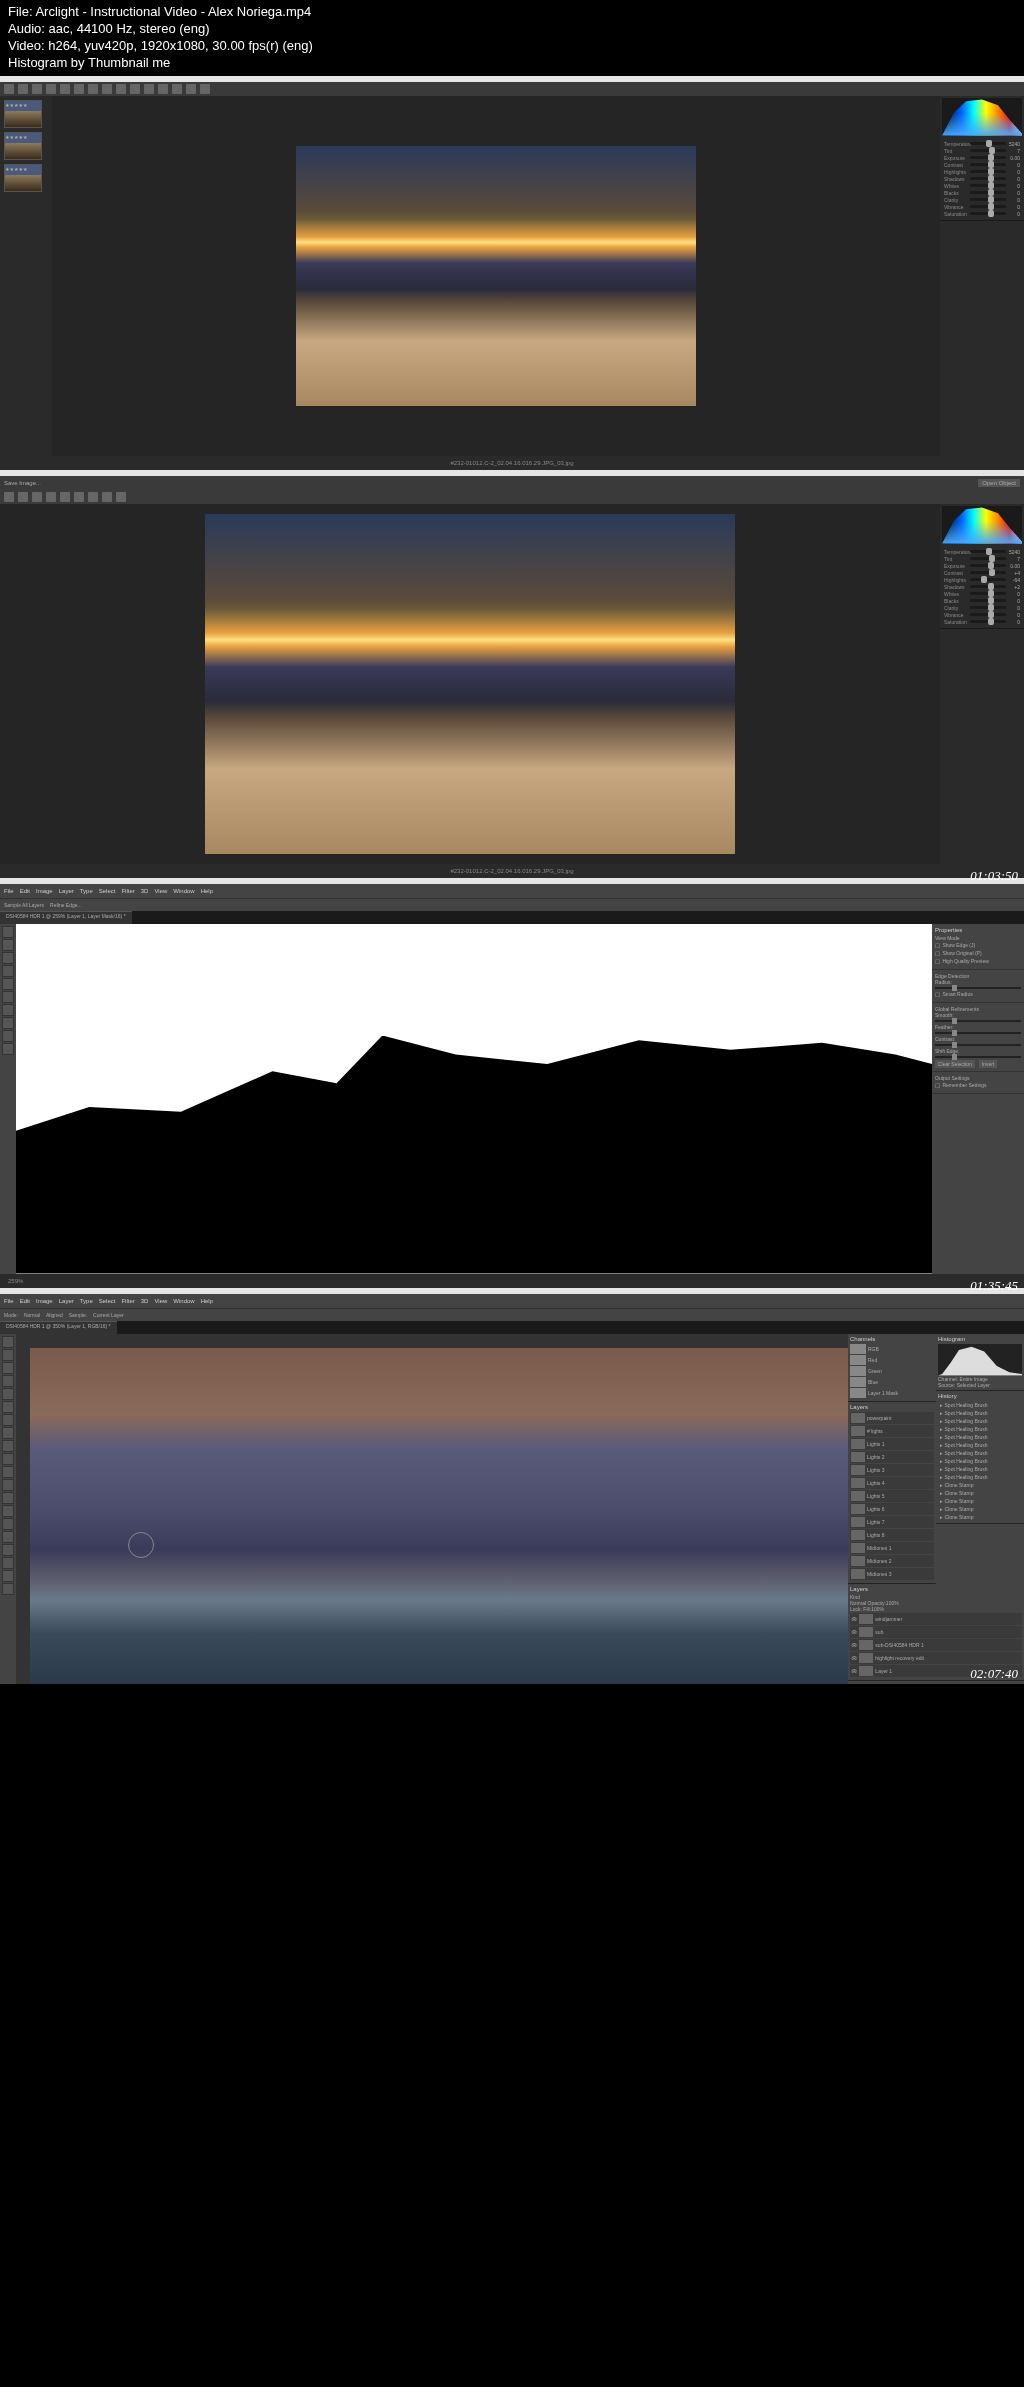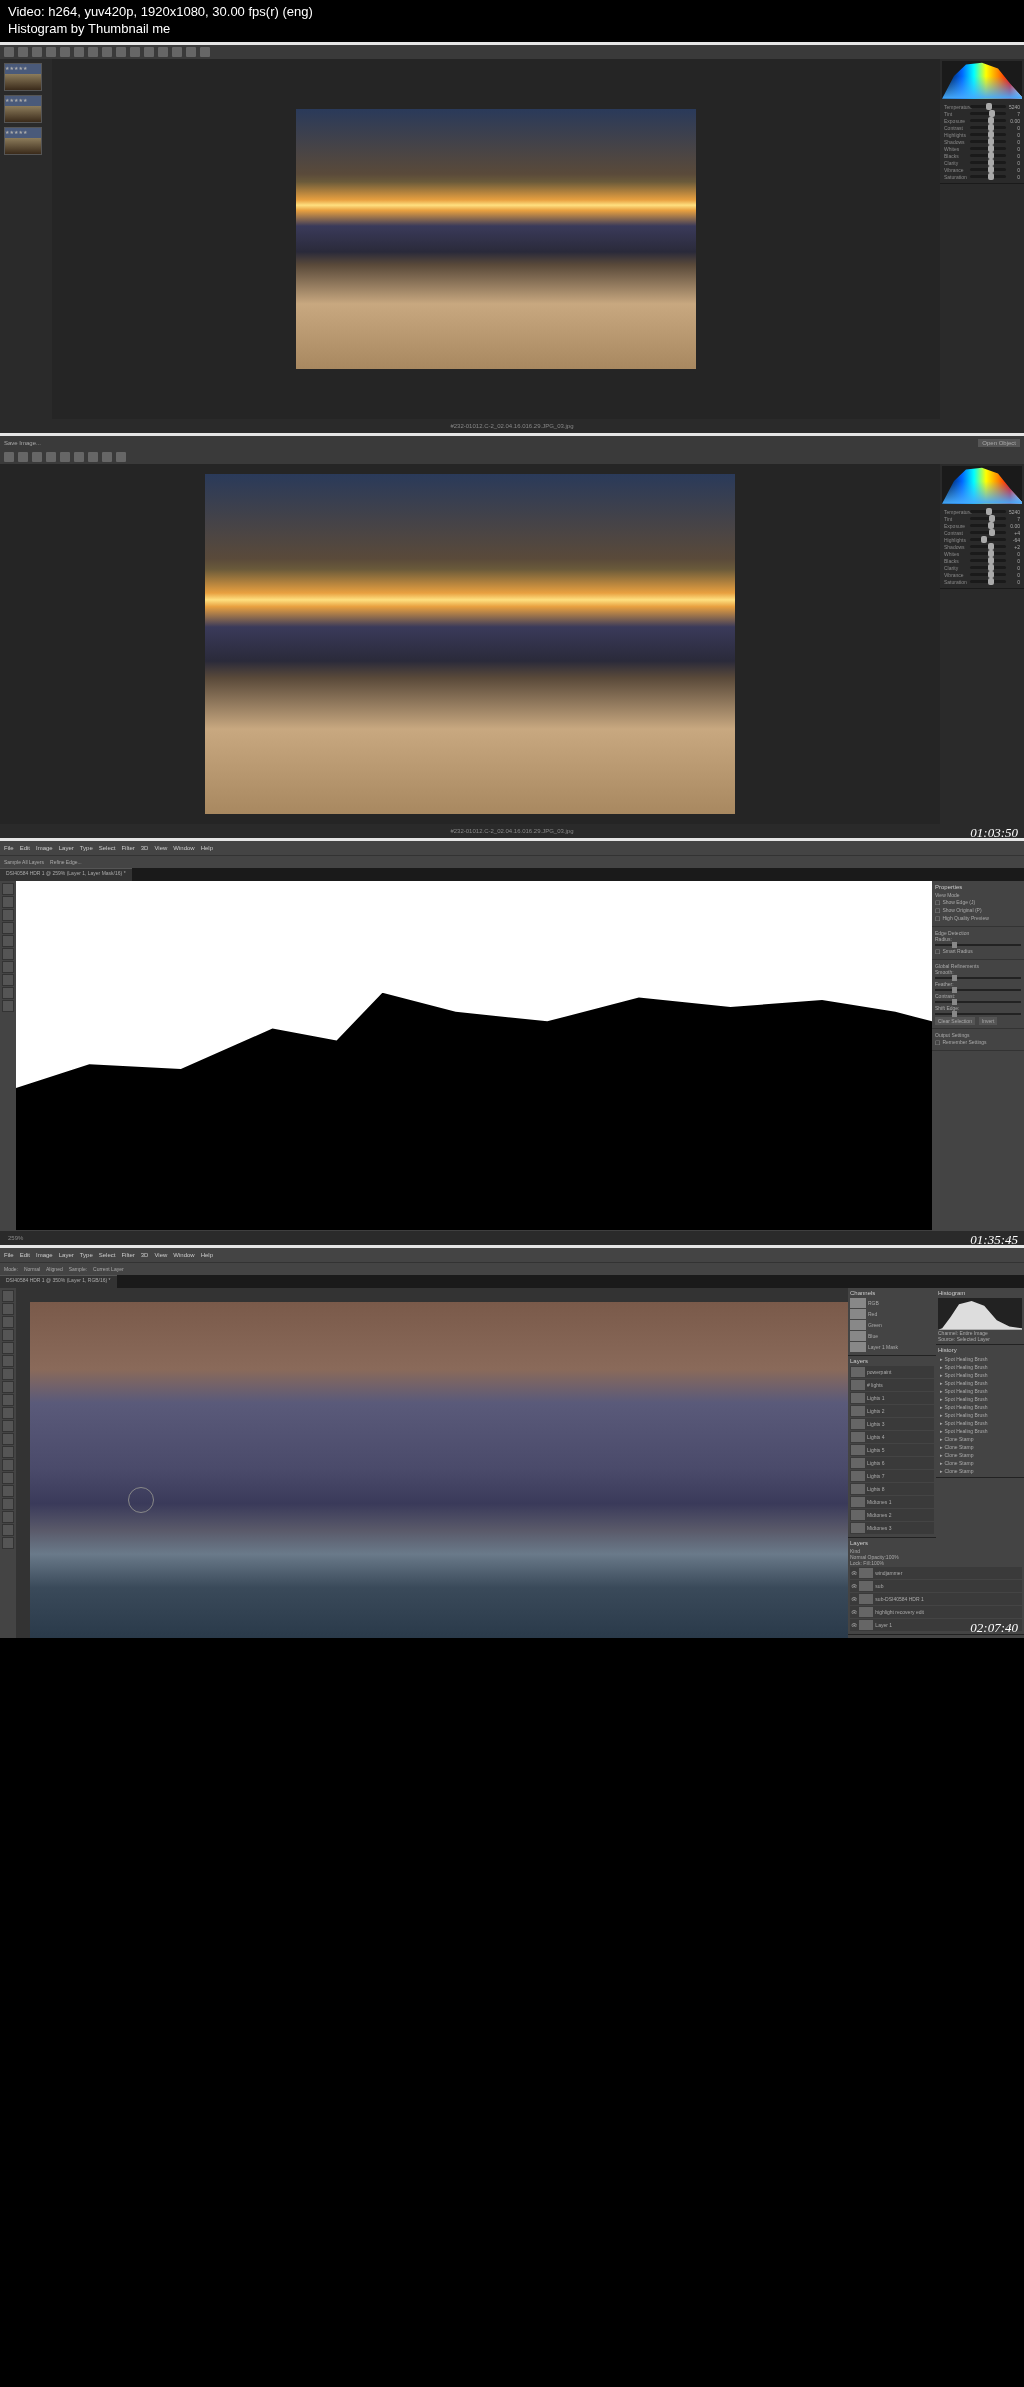"File: Arclight - Instructional Video" div { html: none -> <div>File: Arclight - Instructional Video - Alex Noriega.mp4</div> }
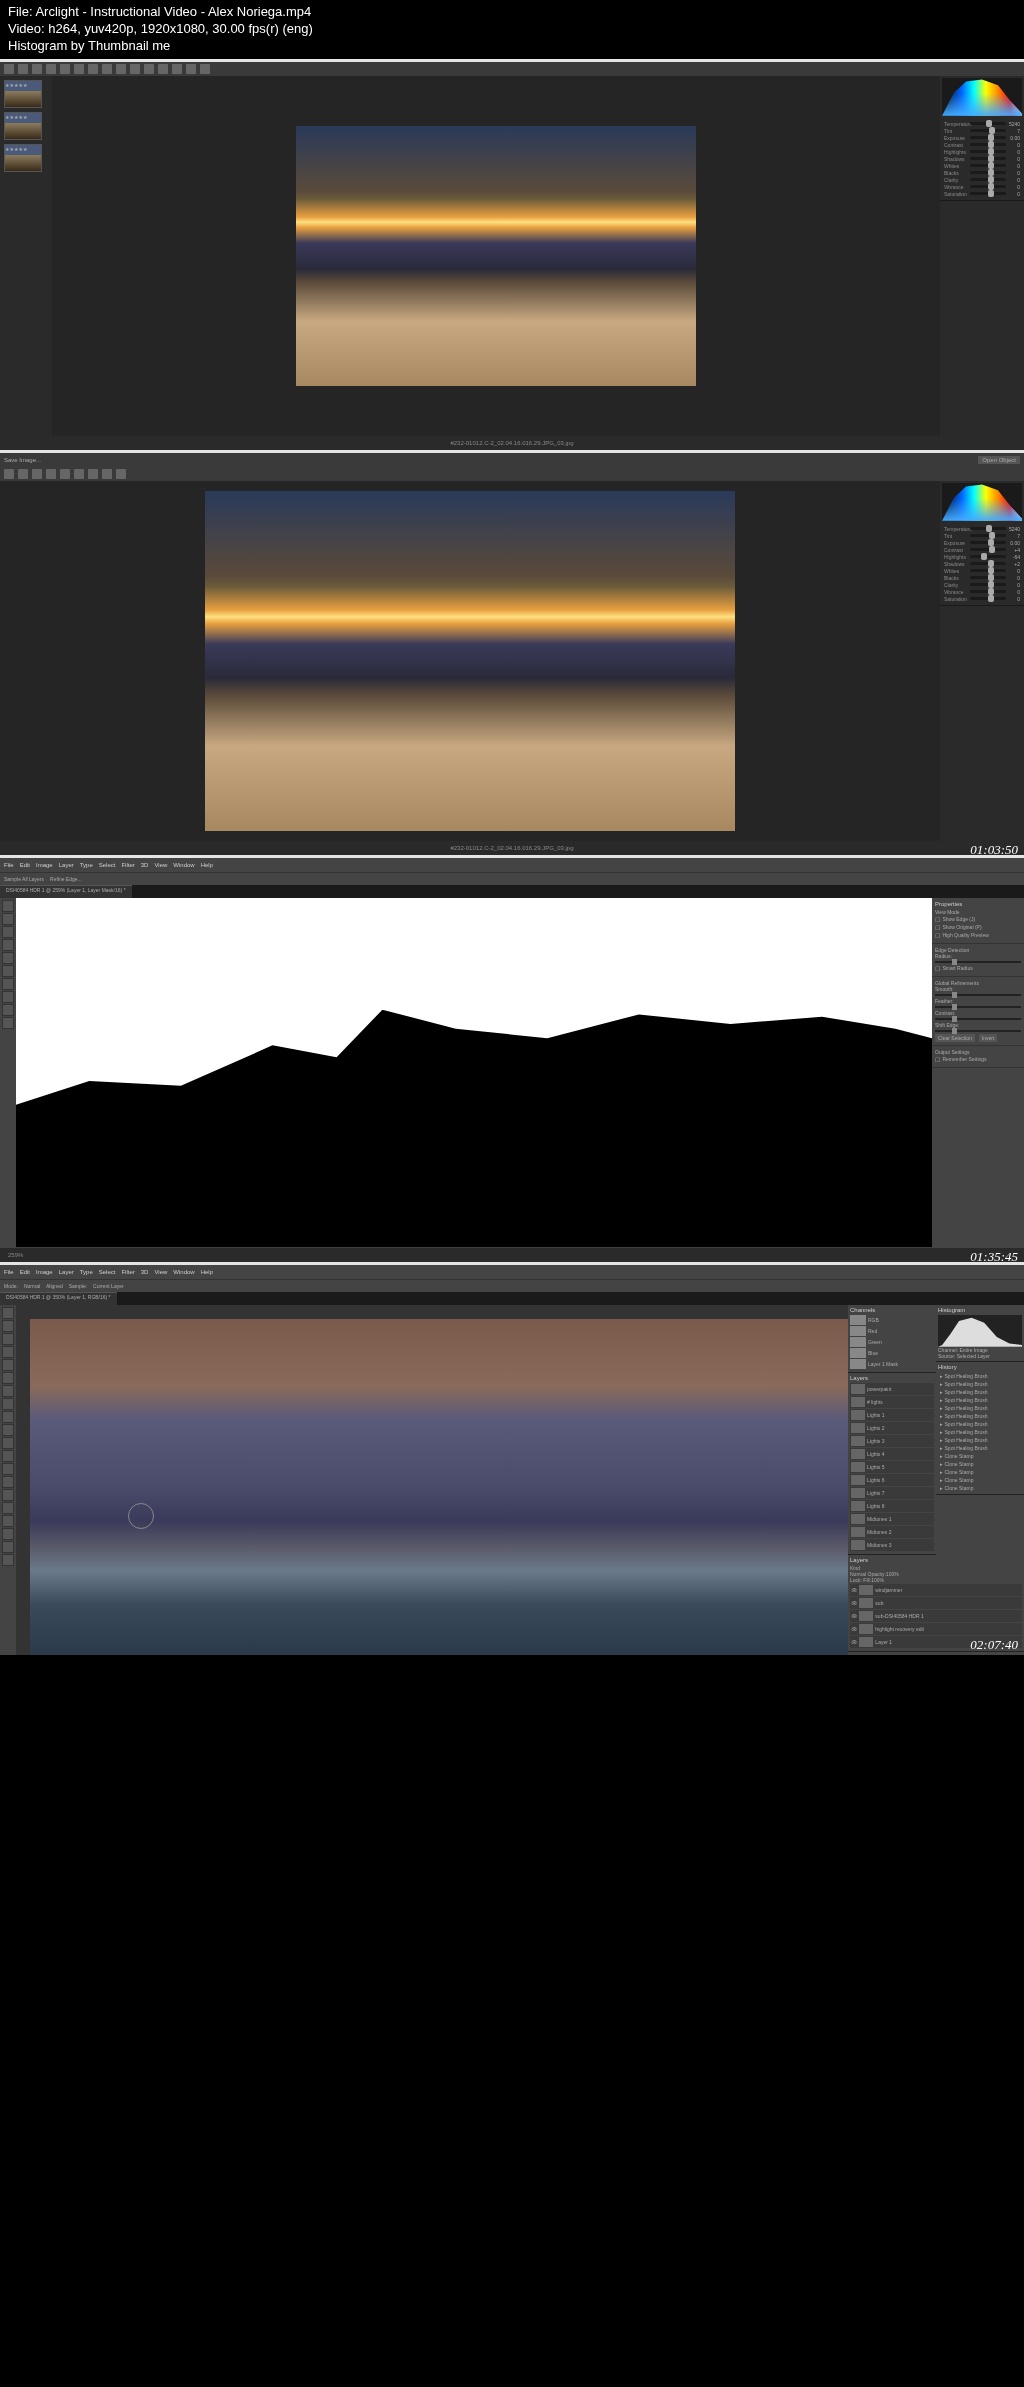"Audio: aac, 44100 Hz, stereo" div { html: none -> <div>Audio: aac, 44100 Hz, stereo (eng)</div> }
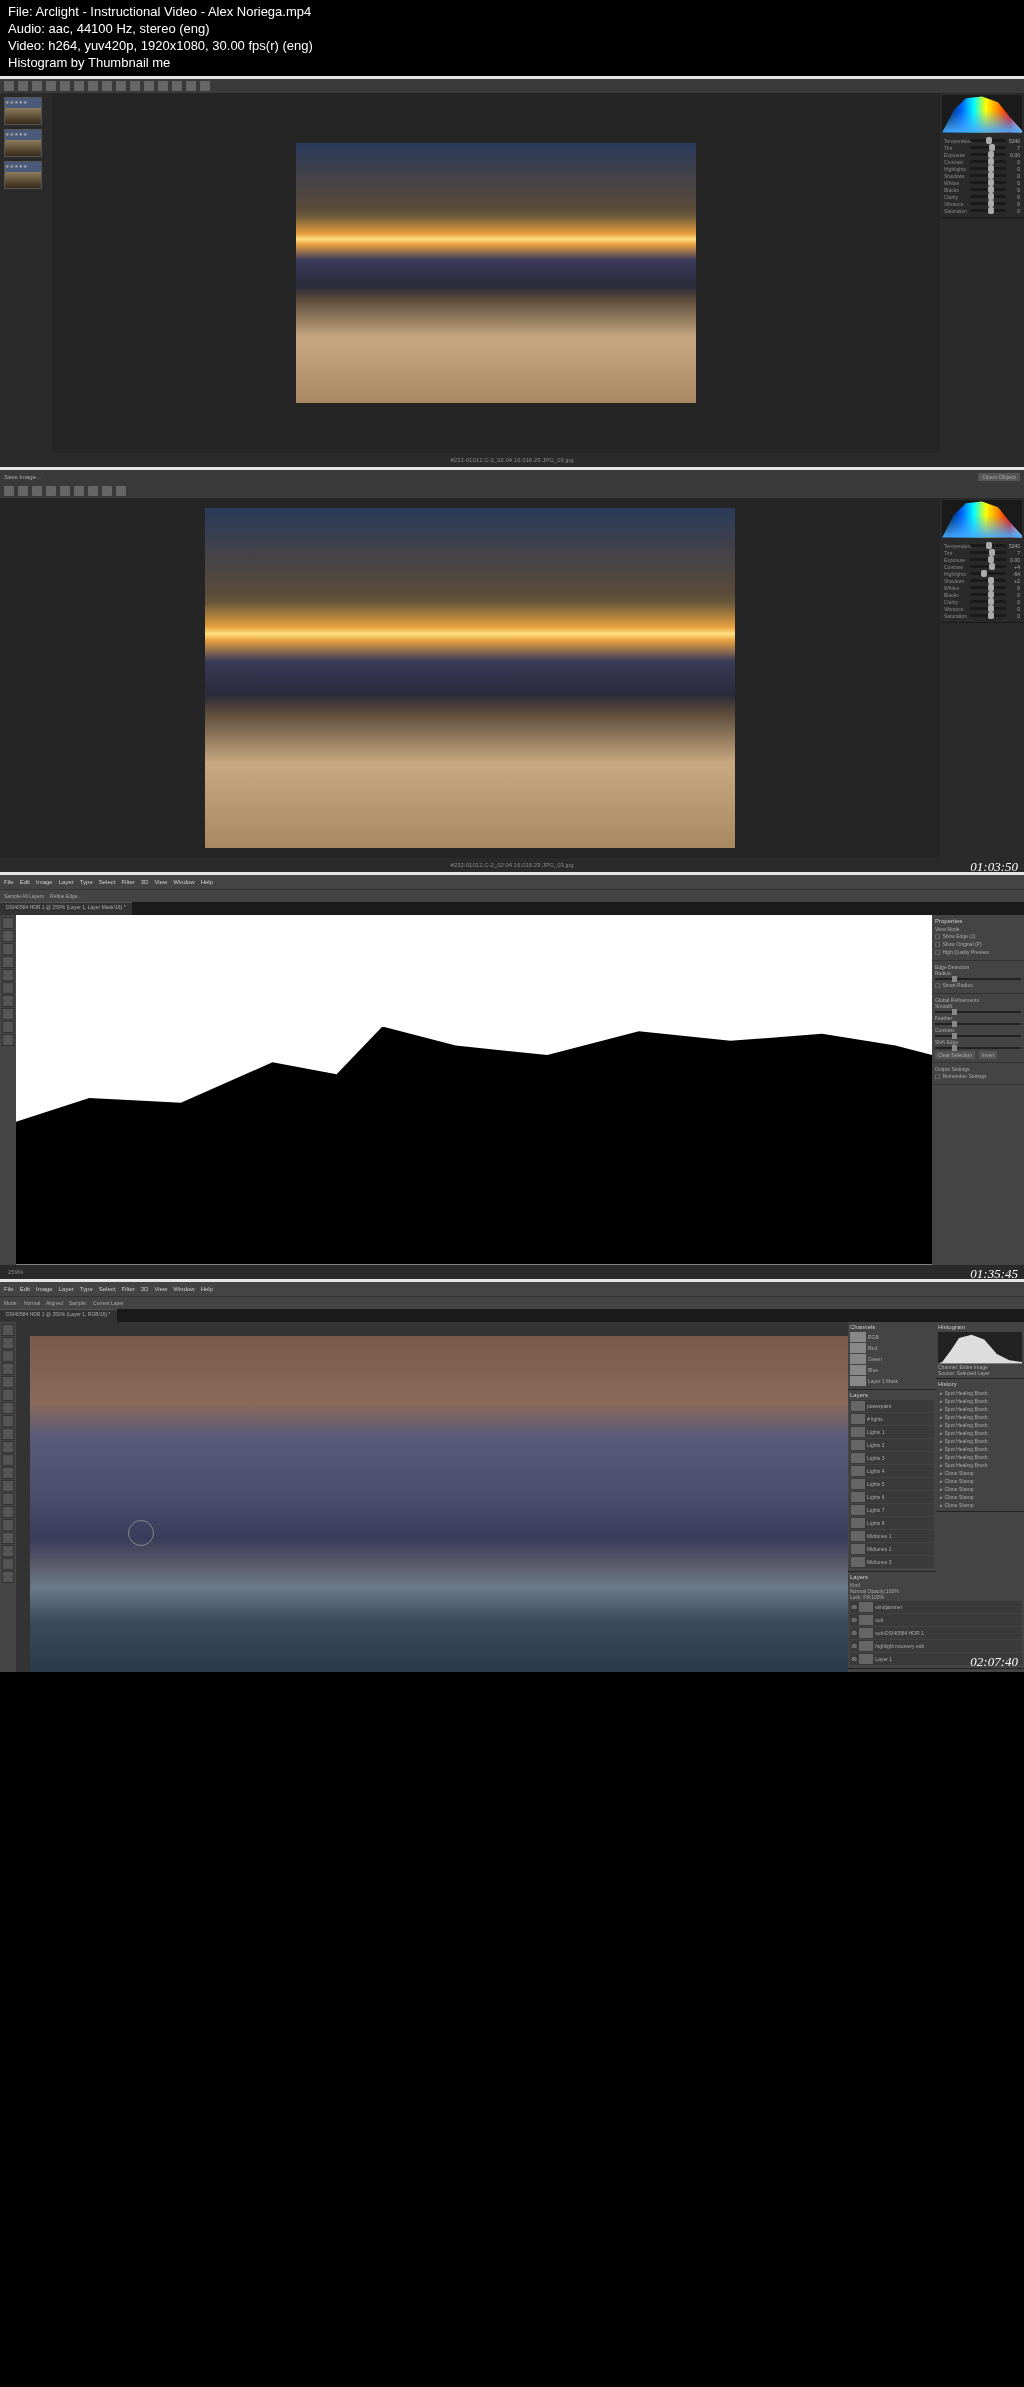"01:03:50" .frame { border-top: 3px solid #e5e5e5 -> 6px solid #e5e5e5 }
